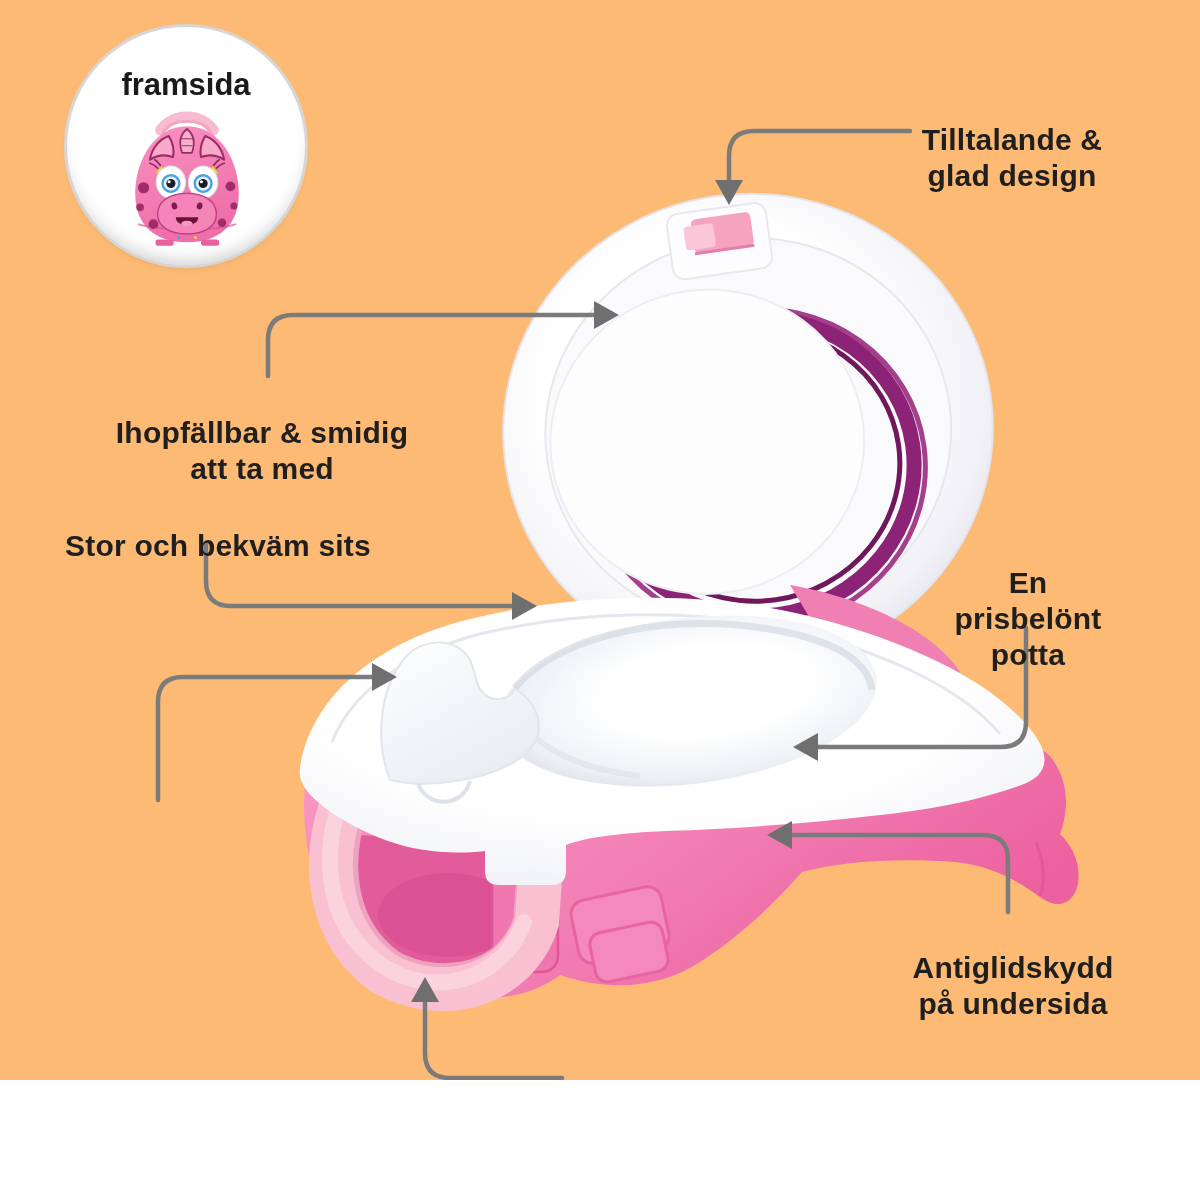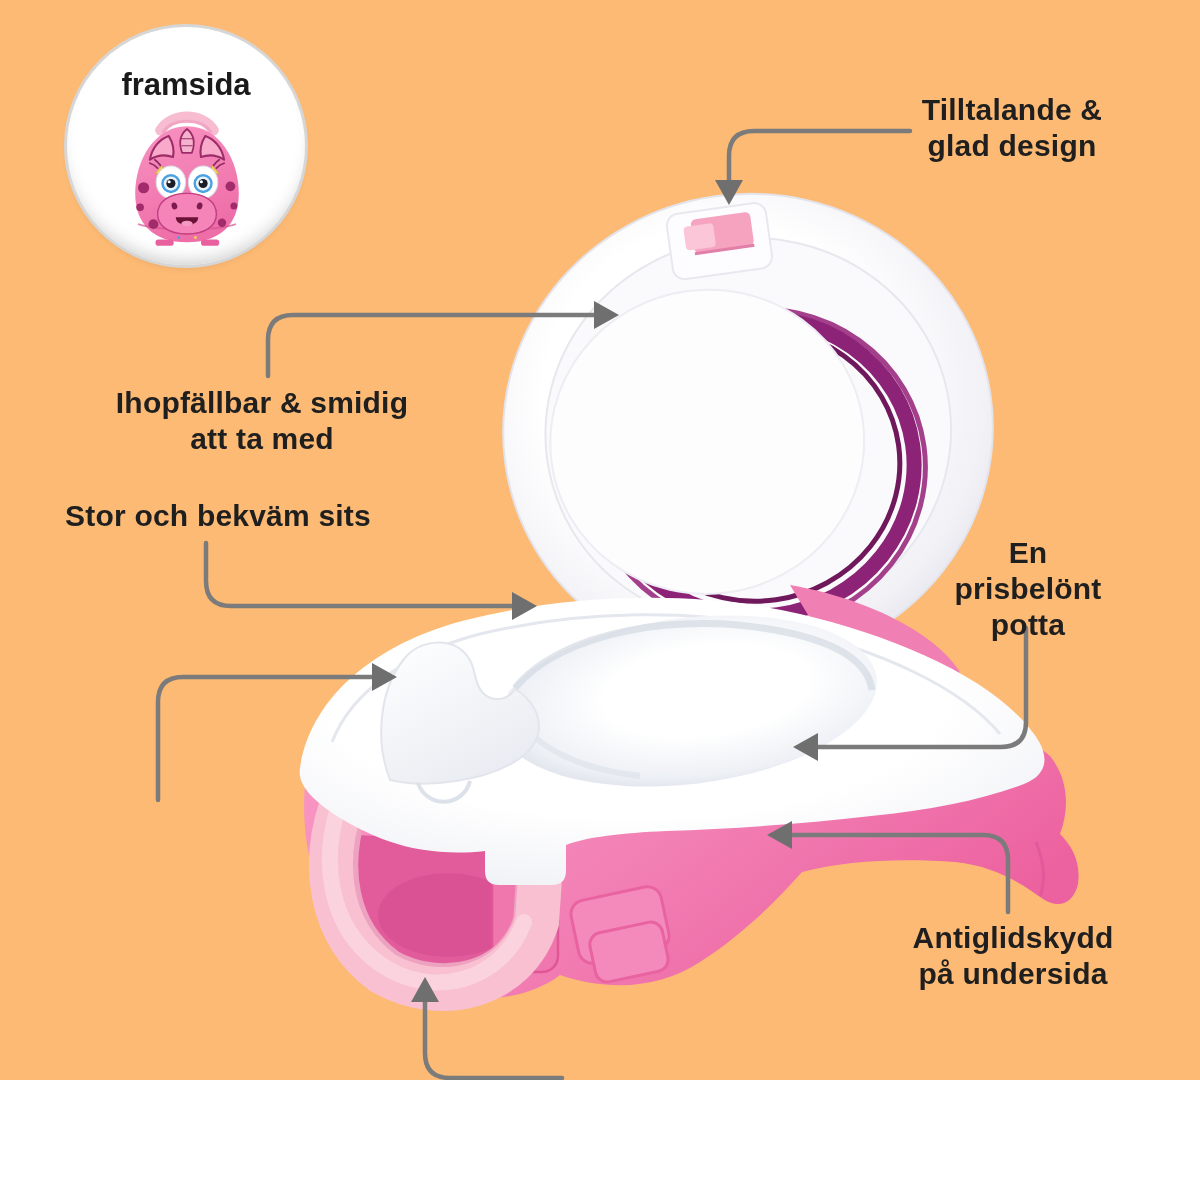"Tilltalande &" .label { margin-top: none -> 30px }
